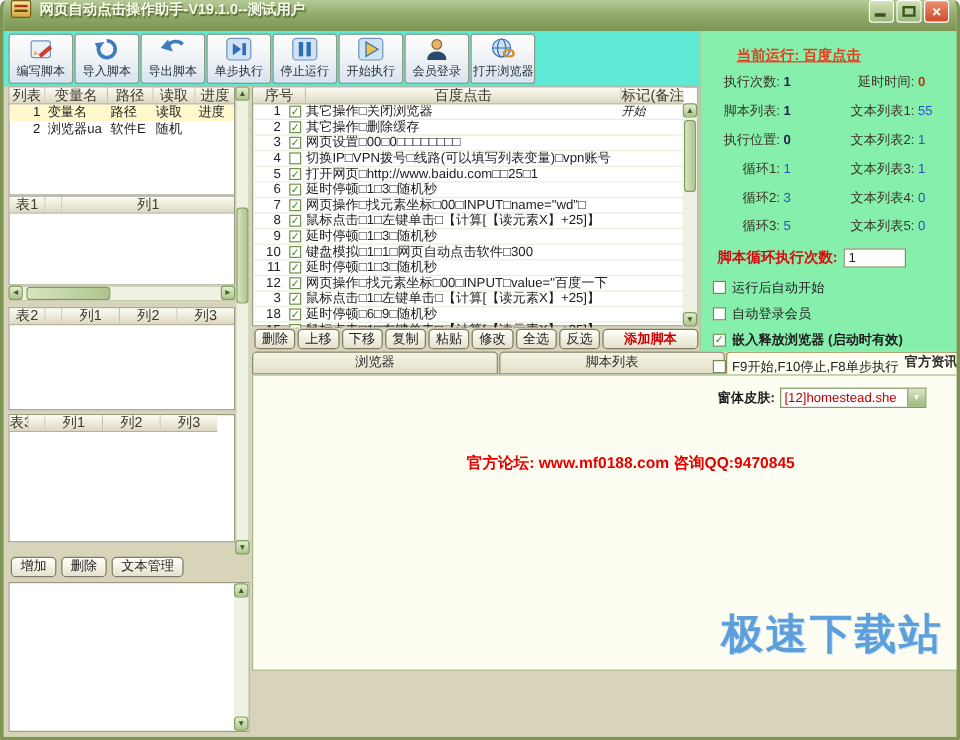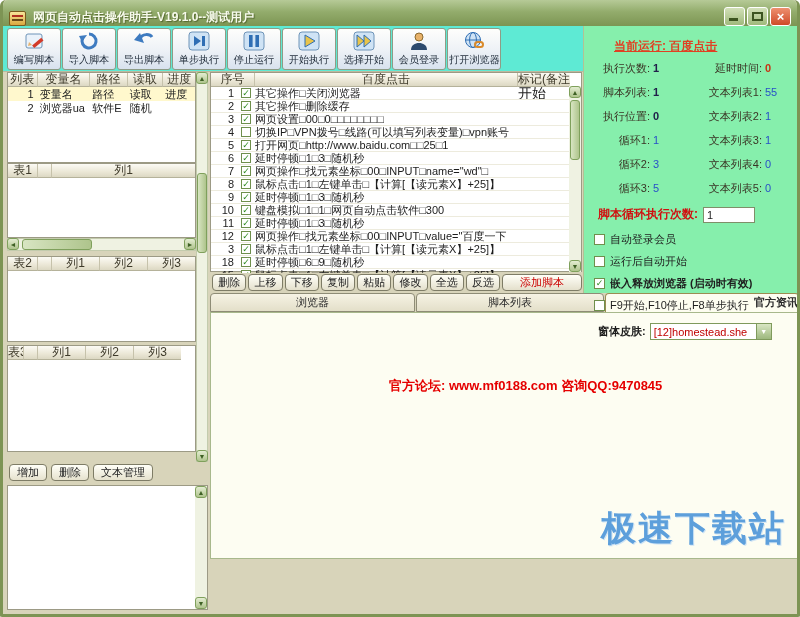"网页自动点击操作助手-V19.1.0--测试用户" .titlebar { align-items: flex-end -> flex-start }
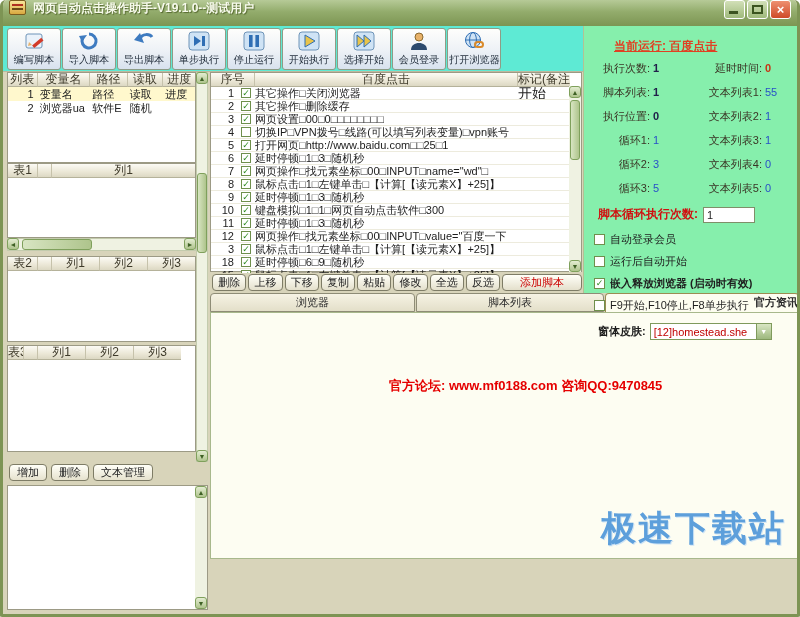"选择开始" div.tb-btn { html: <div> <svg> <rect></rect> <polygon></polygon> <polygon></polygon> </svg> <span>选择开始</span> </div> -> none }
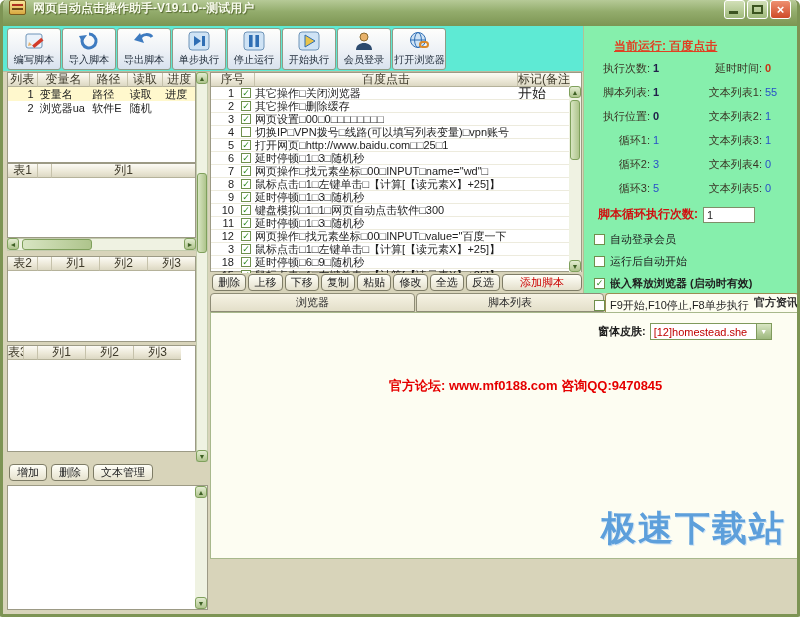"开始" .st-mark { font-size: 14px -> 10px; font-style: none -> italic }
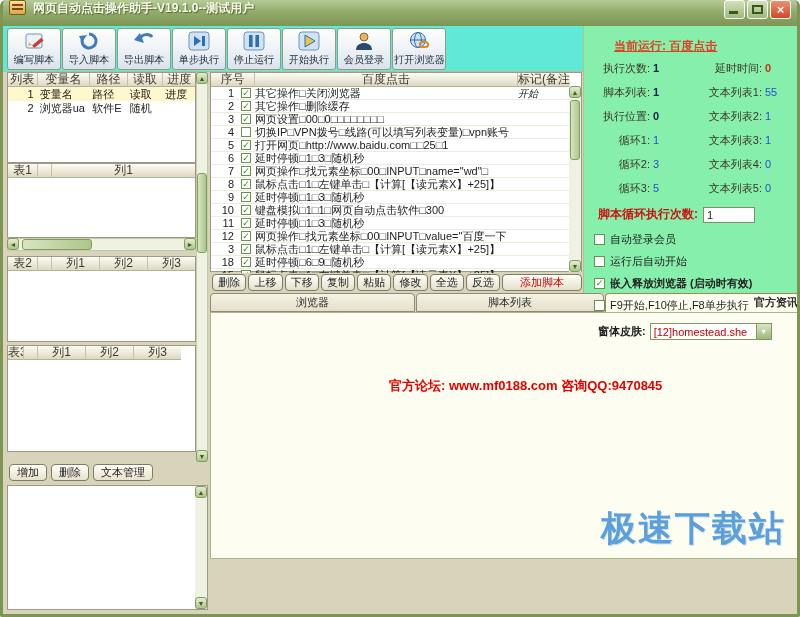"自动登录会员" div.chk-item { order: before "运行后自动开始" -> after "运行后自动开始" }
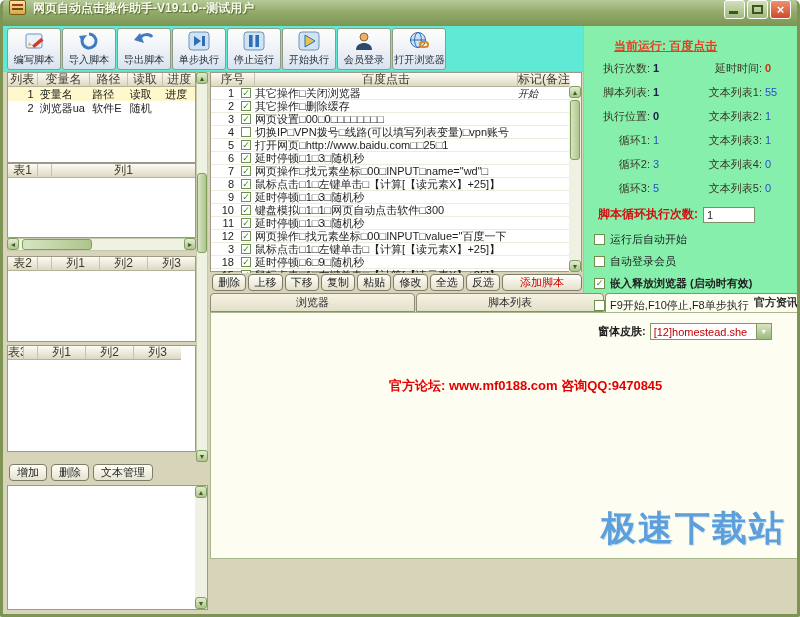"添加脚本" .sp-btn.add { font-weight: normal -> bold }
